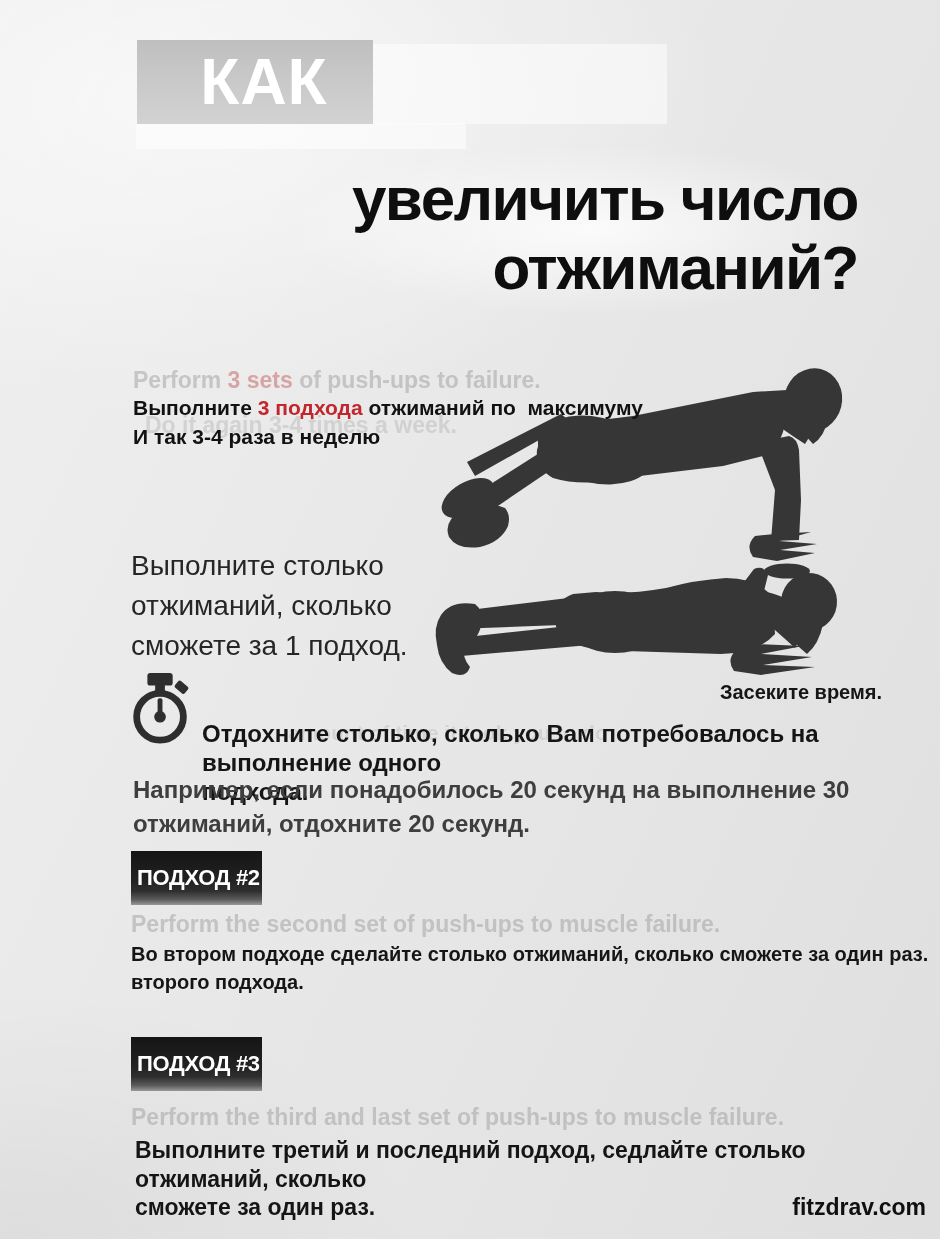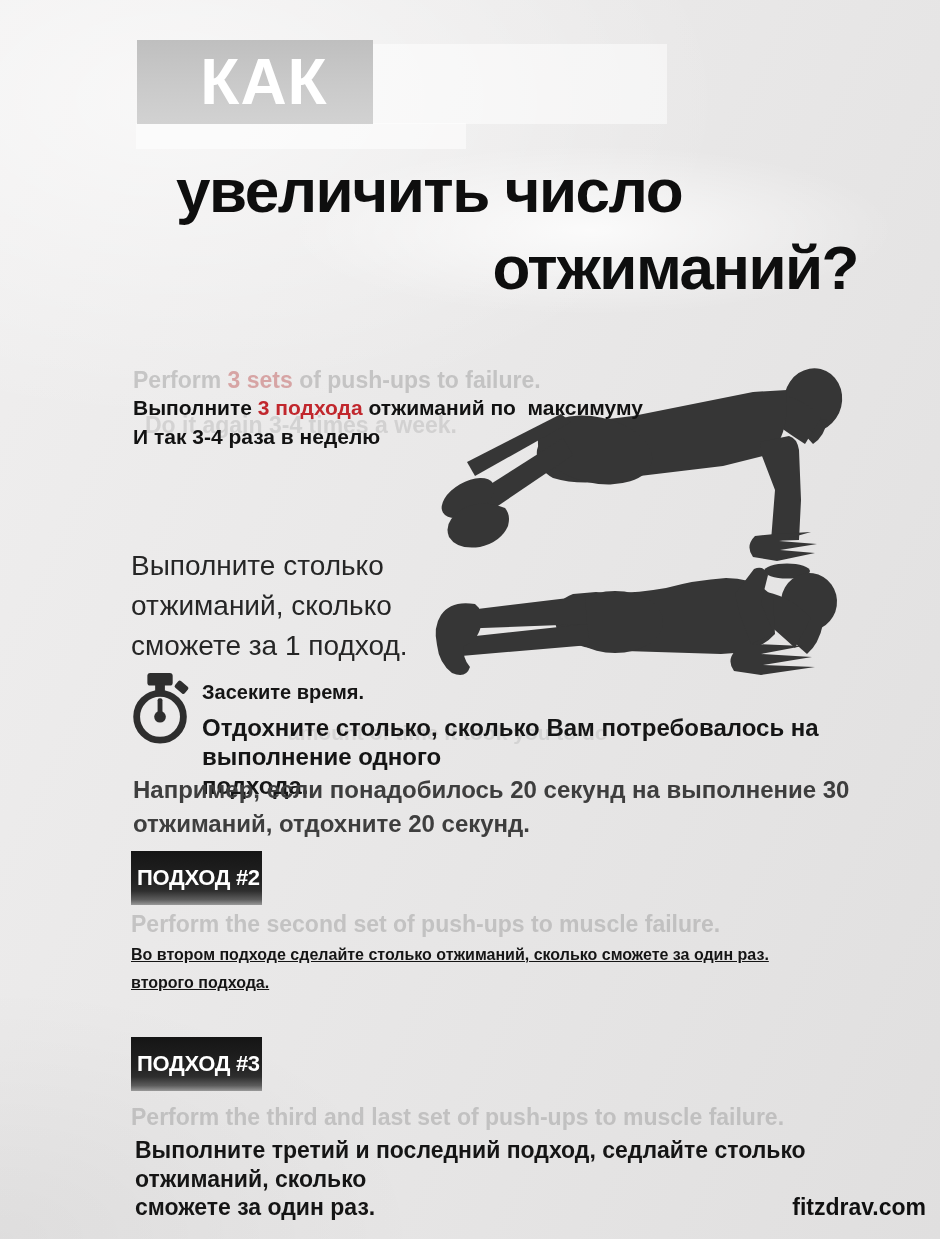"увеличить число" div.abs { text-align: center -> none; top: 160px -> 168px }
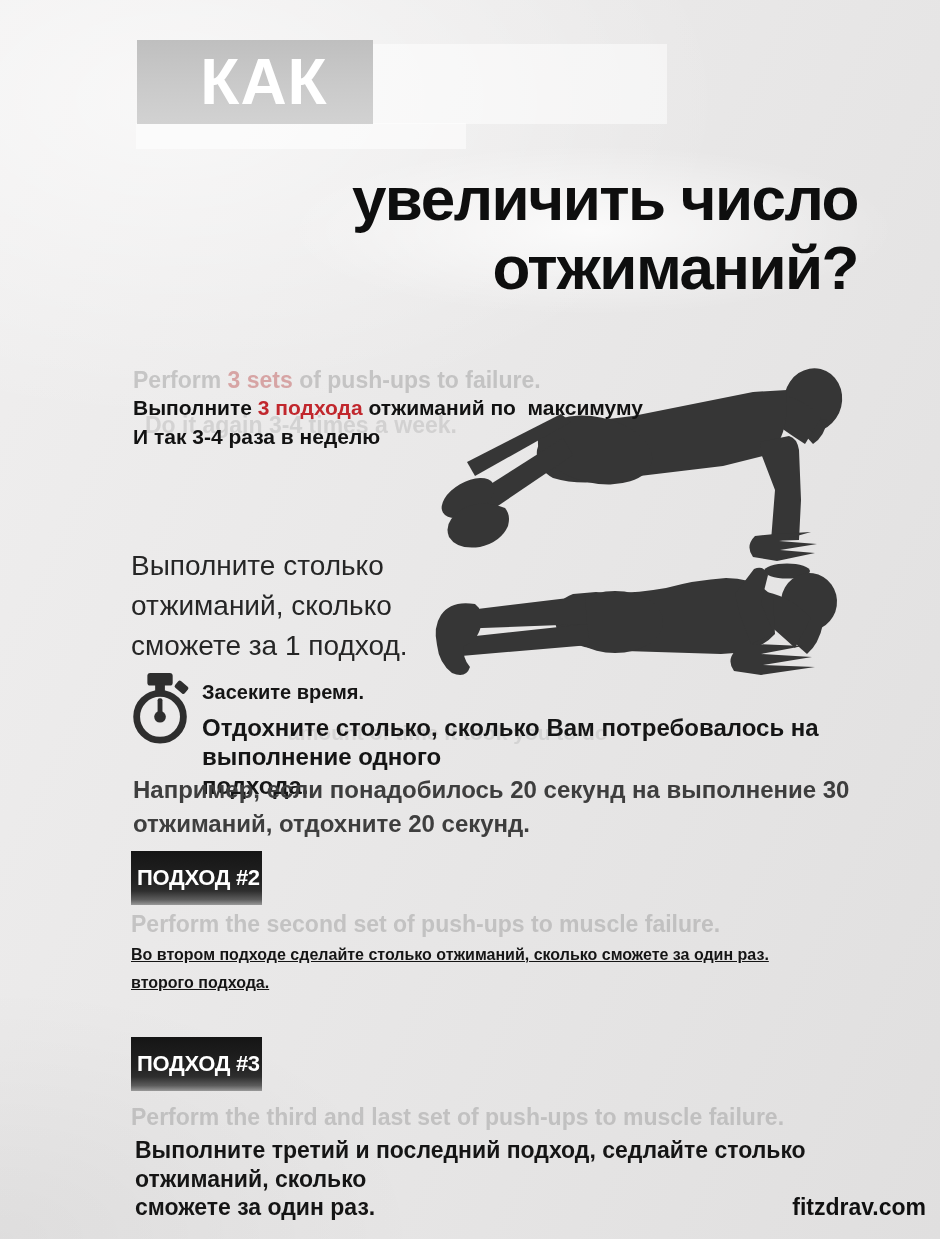"Засеките время." .timer-text .t1 { margin: 0 0 9px 0 -> 0 0 15px 0; text-align: none -> right }
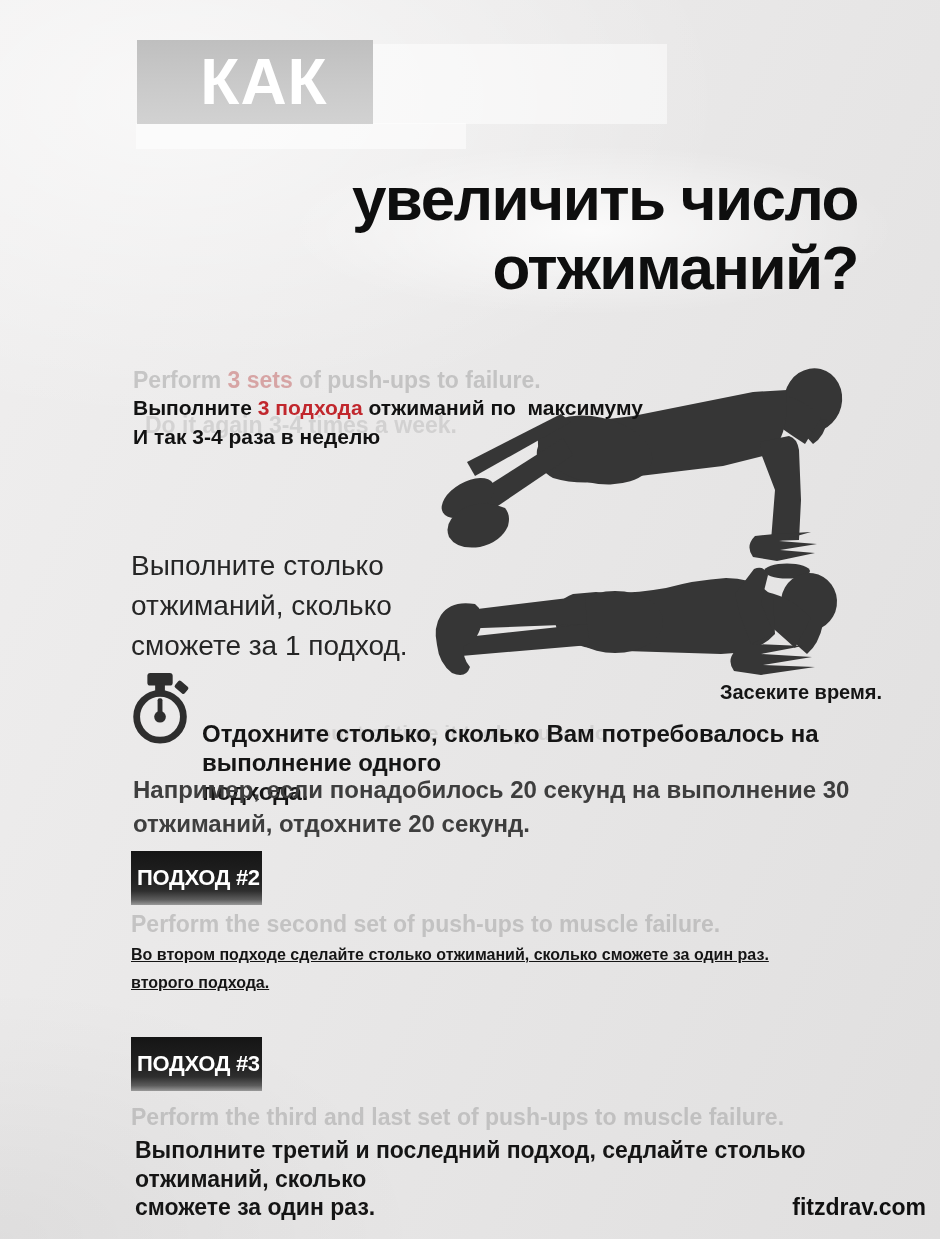"Во втором подходе сделайте столько" .par2 { font-size: 16px -> 20px; text-decoration: underline -> none }
